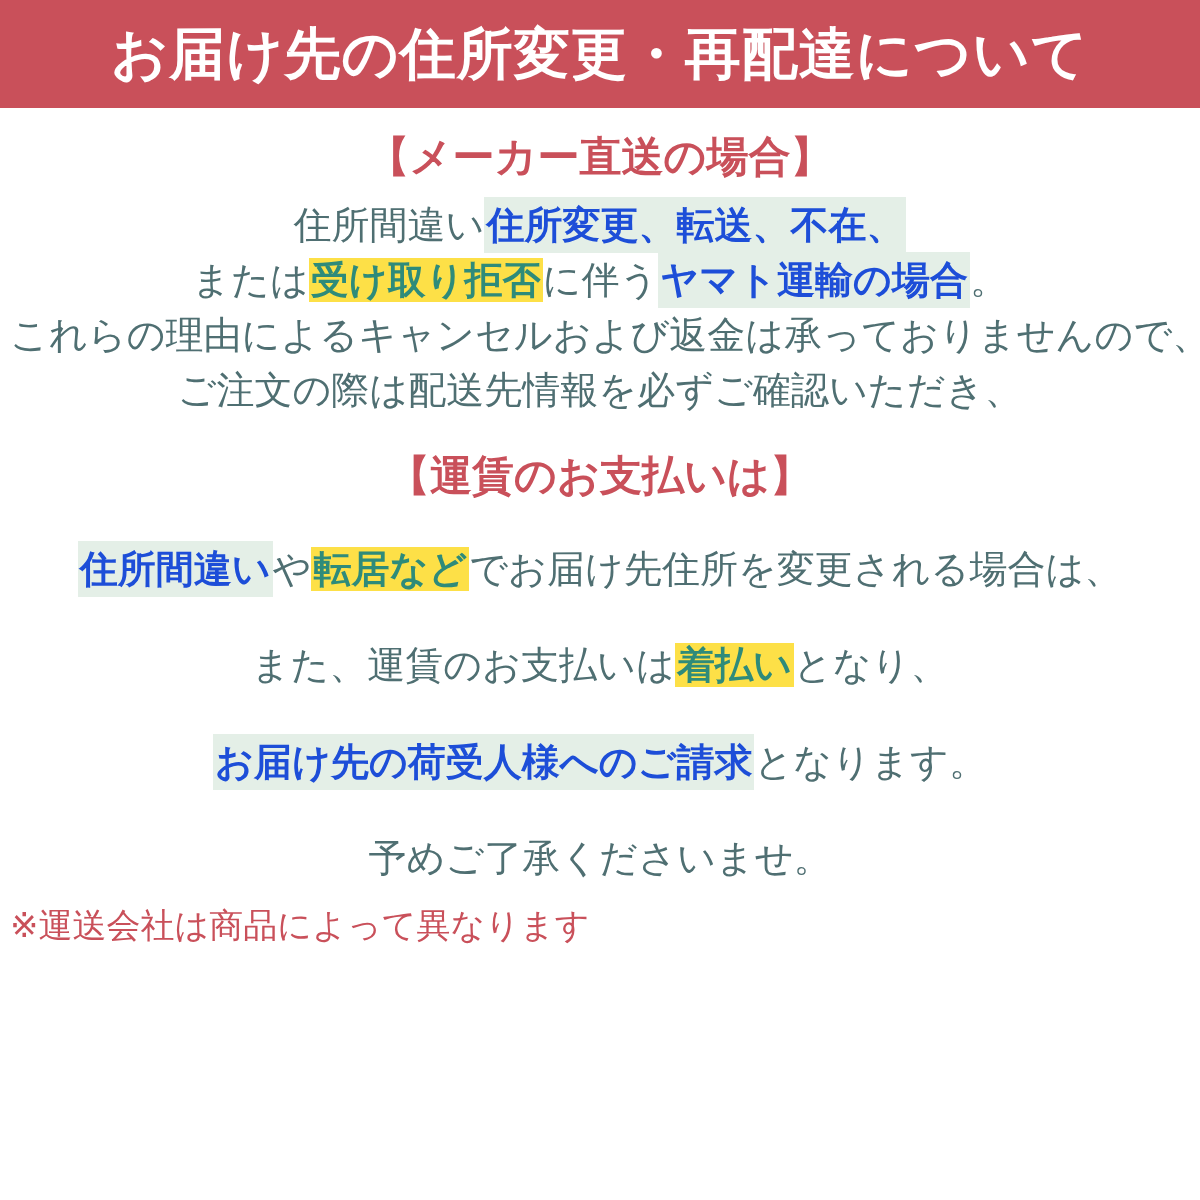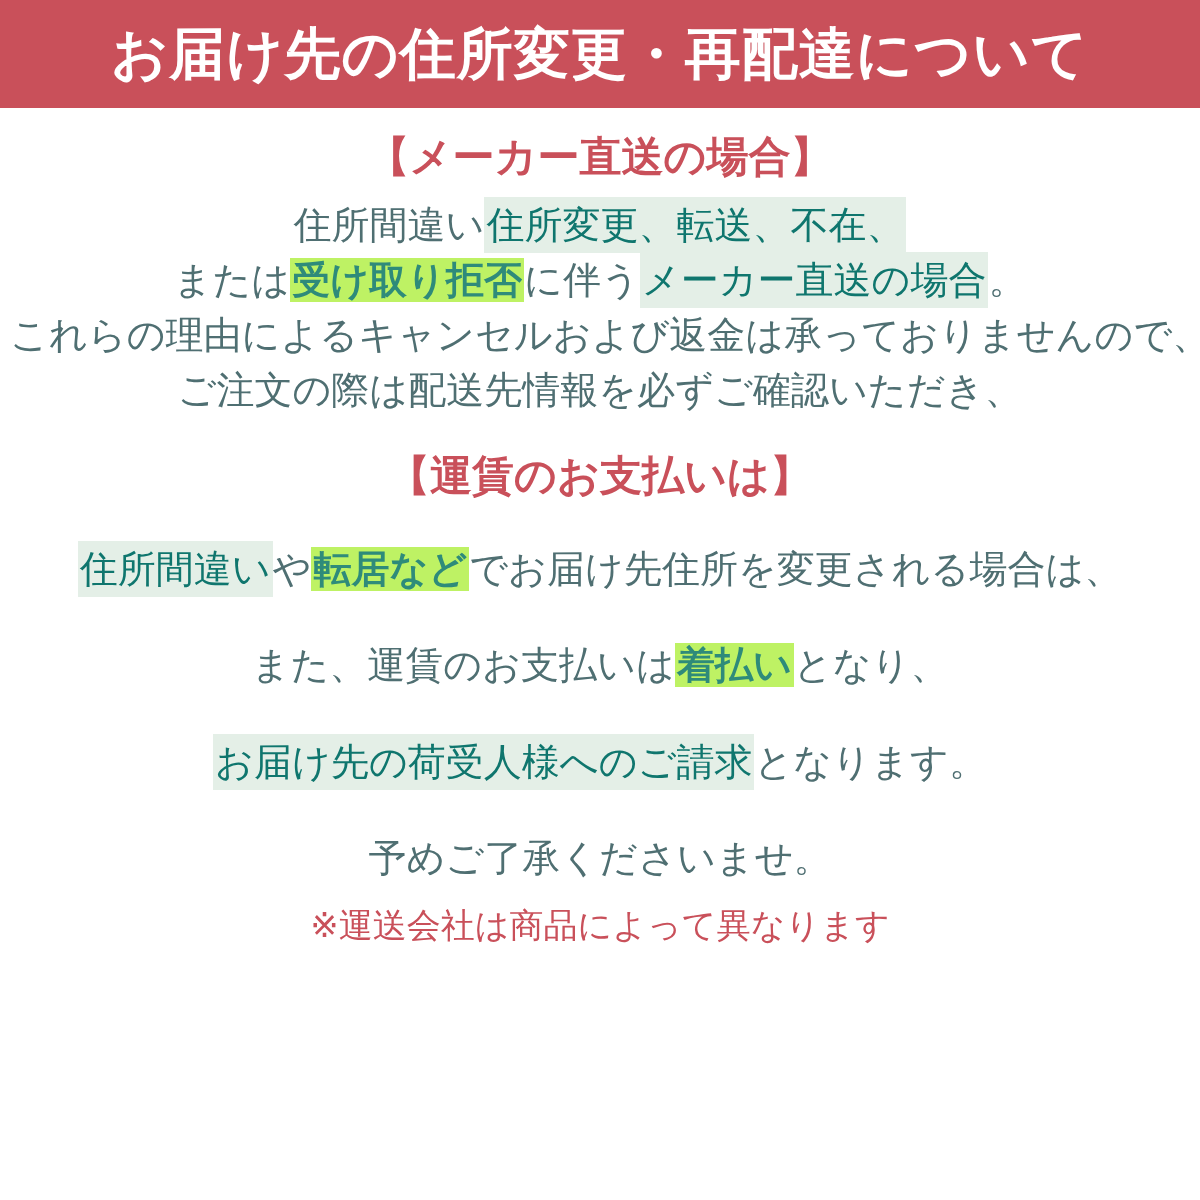"住所変更、転送、不在、" .hl-green { color: #0f766e -> #1d4ed8; font-weight: 400 -> 700 }
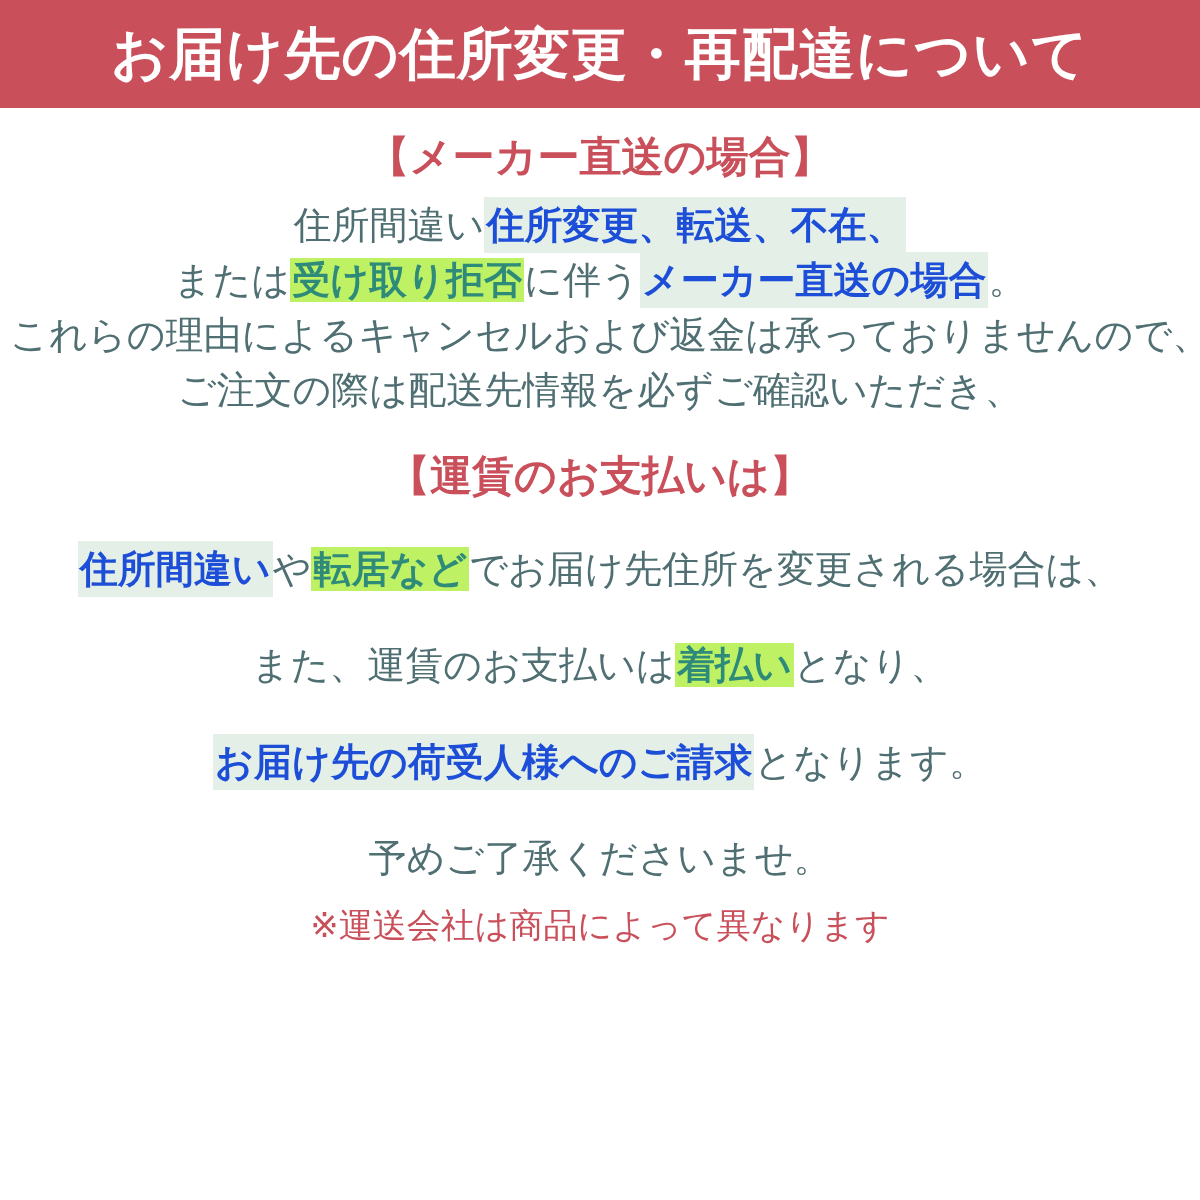"受け取り拒否" .hl-pink { background: #bef264 -> #fde047 }
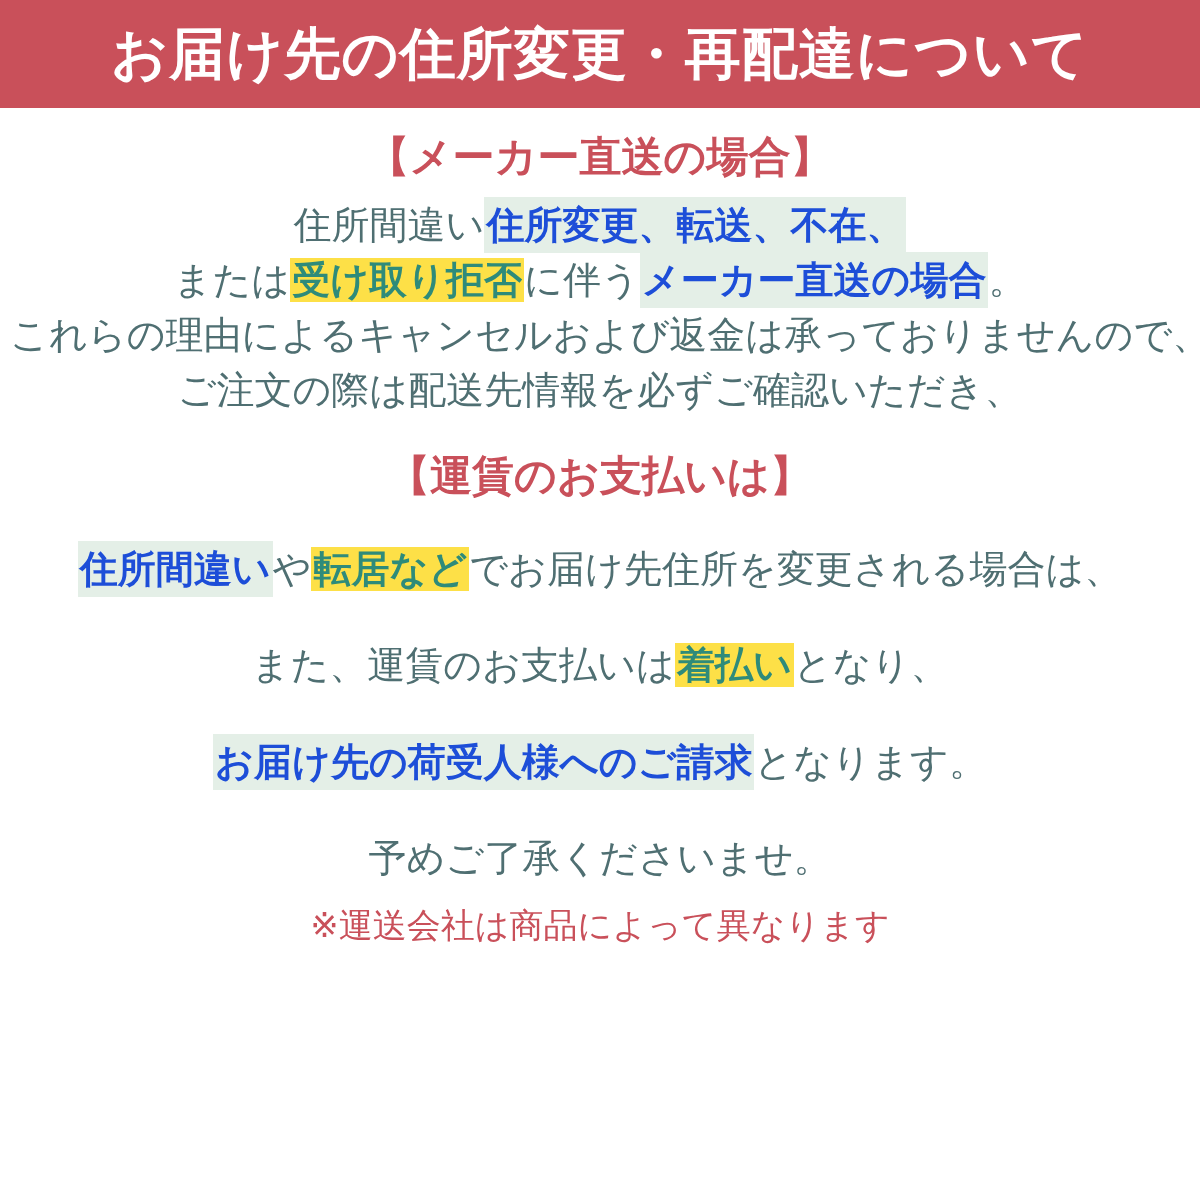"メーカー直送の場合" span.hl-green { text: メーカー直送 -> ヤマト運輸 }
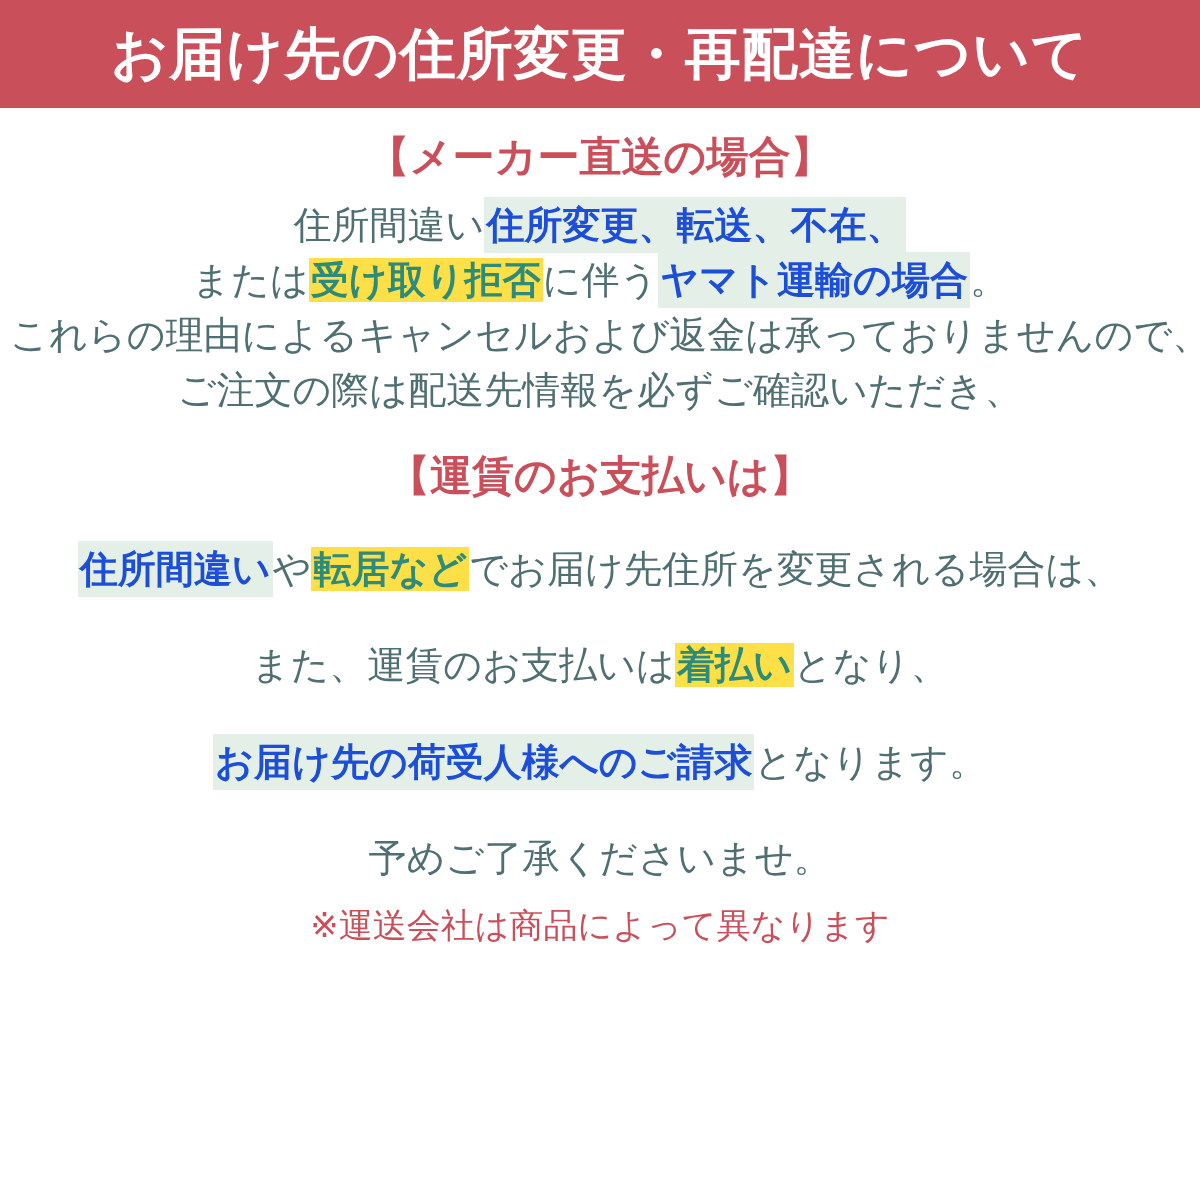"※運送会社は商品によって異なります" .note { text-align: center -> left }
